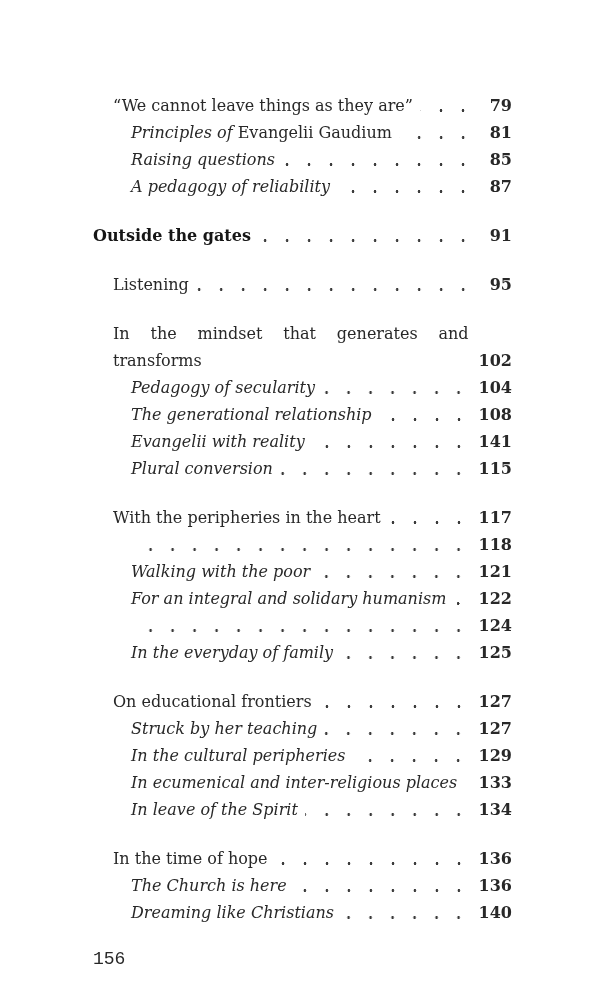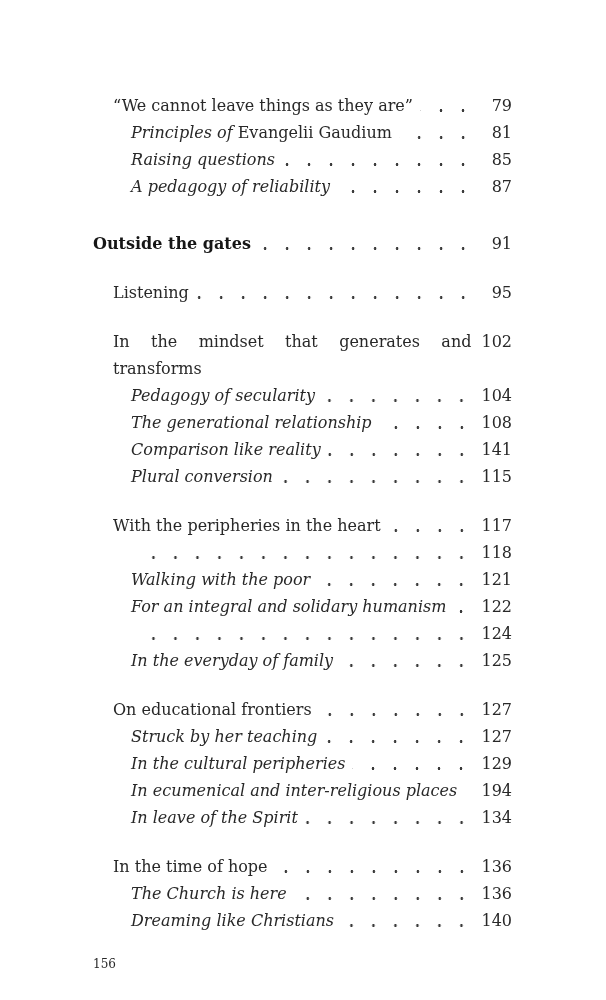"“We cannot leave things as" .entry { align-items: flex-start -> flex-end }
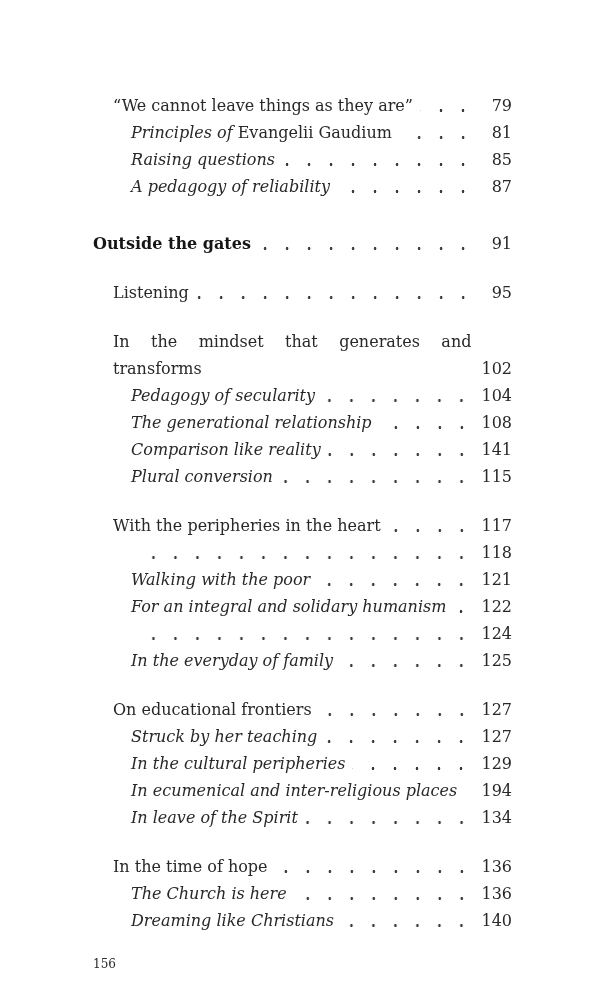"79" .pagenum { font-weight: normal -> bold }
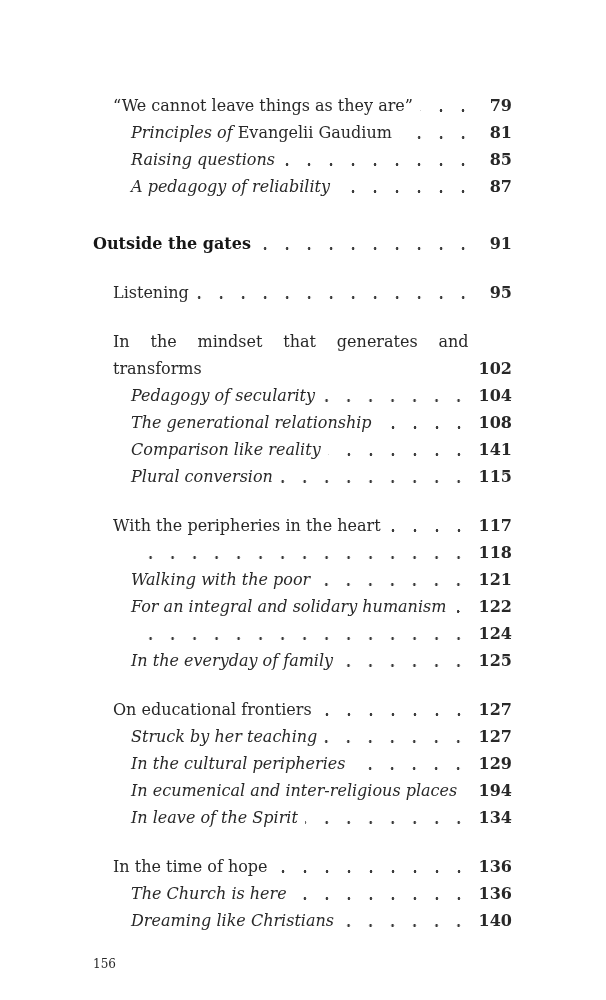"Outside the gates" .entry.level1 { margin-top: 30px -> 22px }
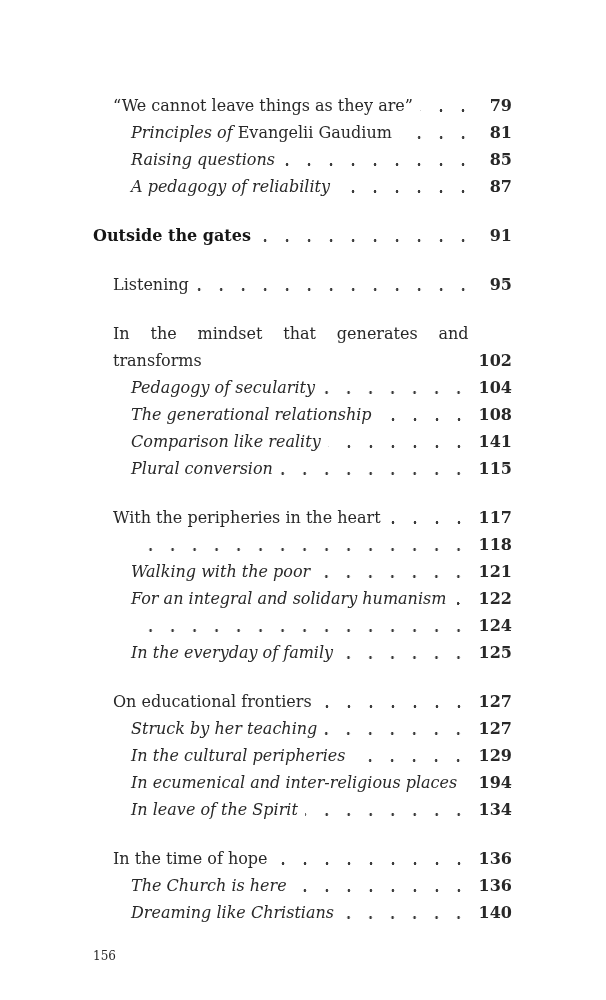"Comparison like reality" span.run-italic { text: Comparison like -> Evangelii with }
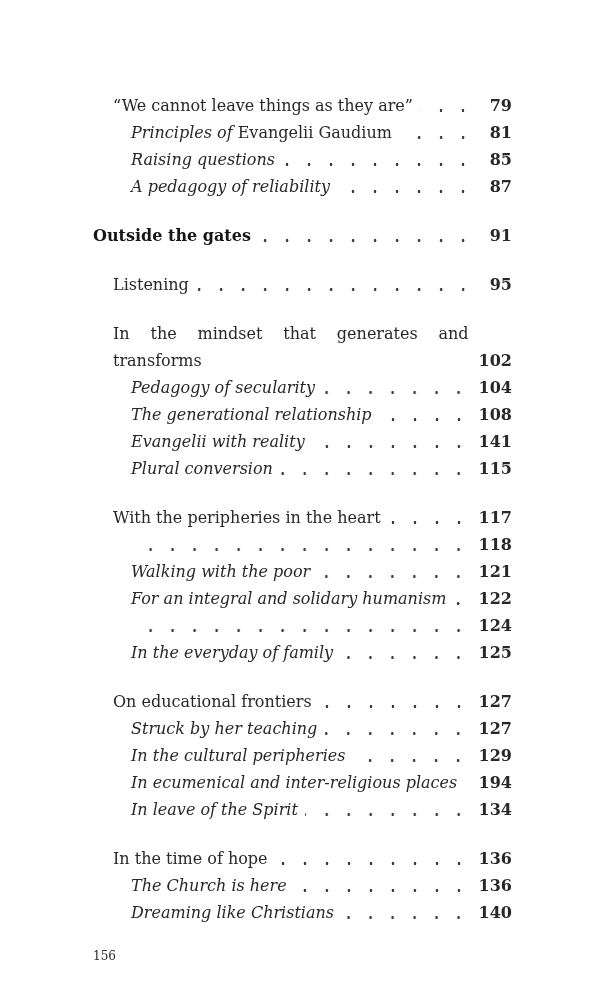"194" span.pagenum { text: 194 -> 133 }
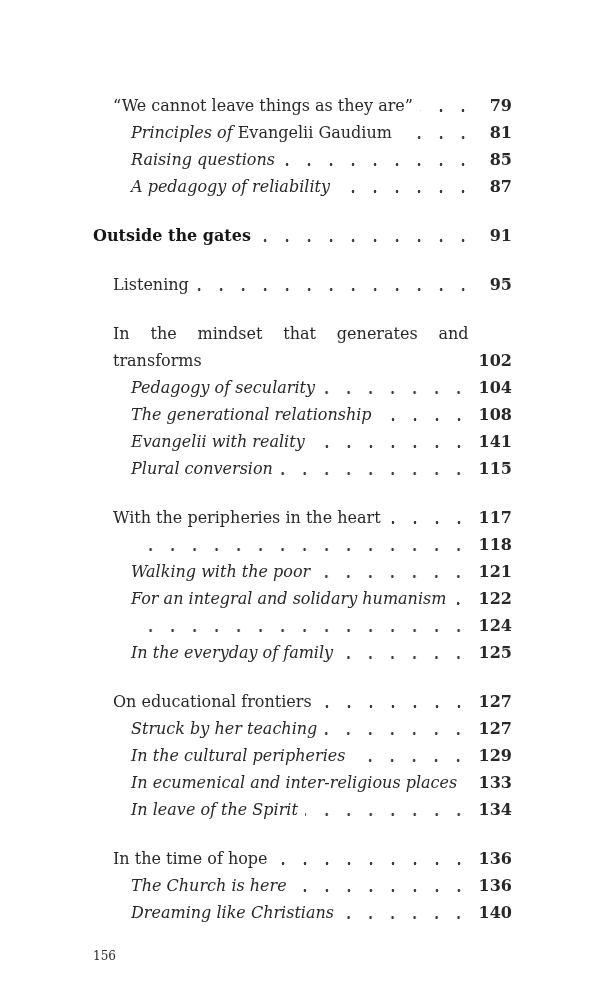"156" .folio { font-family: none -> Liberation Mono, monospace; font-size: 12px -> 18px }
